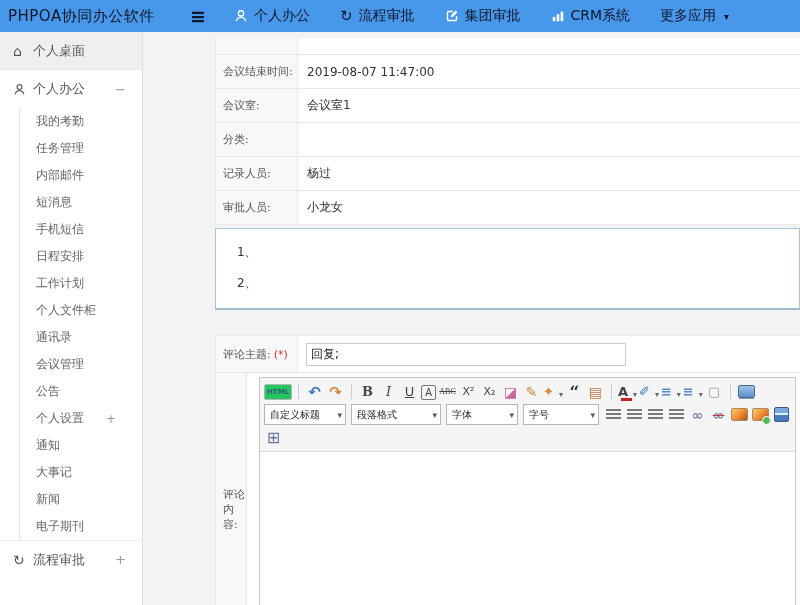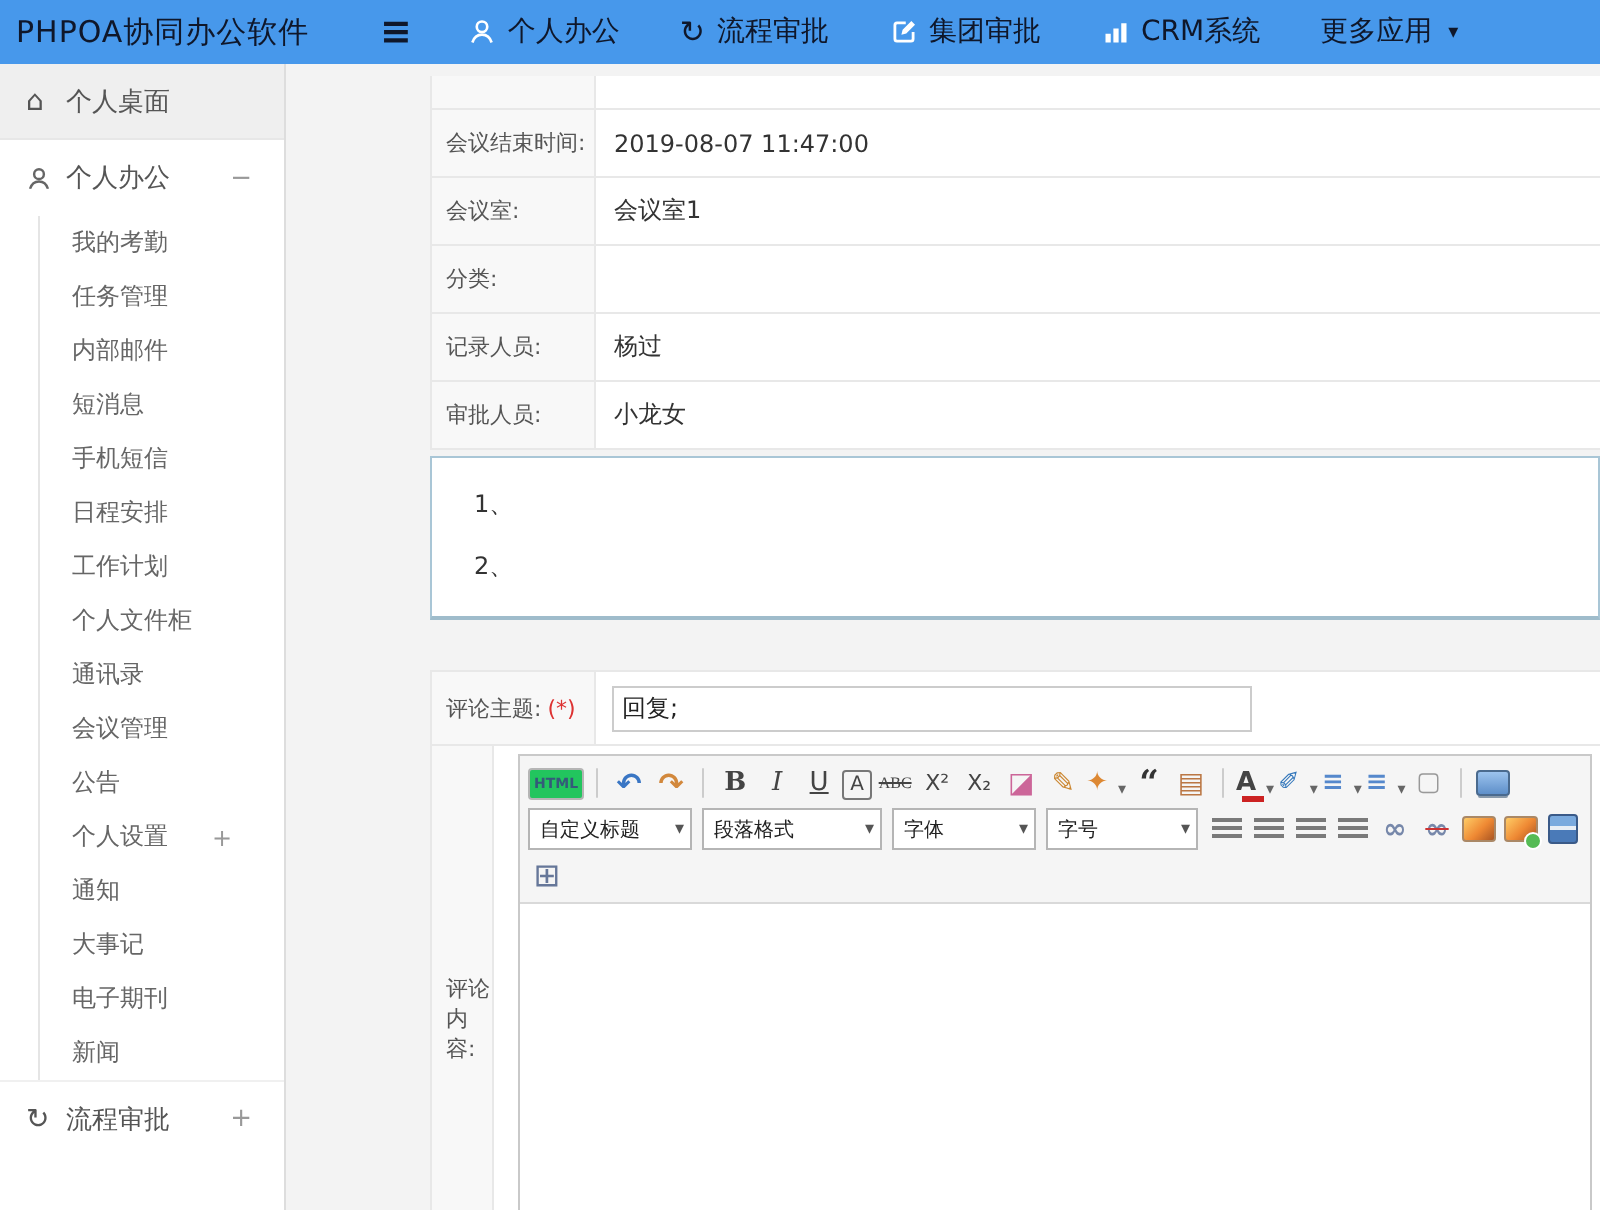"电子期刊" div.sub-item { order: before "新闻" -> after "新闻" }
